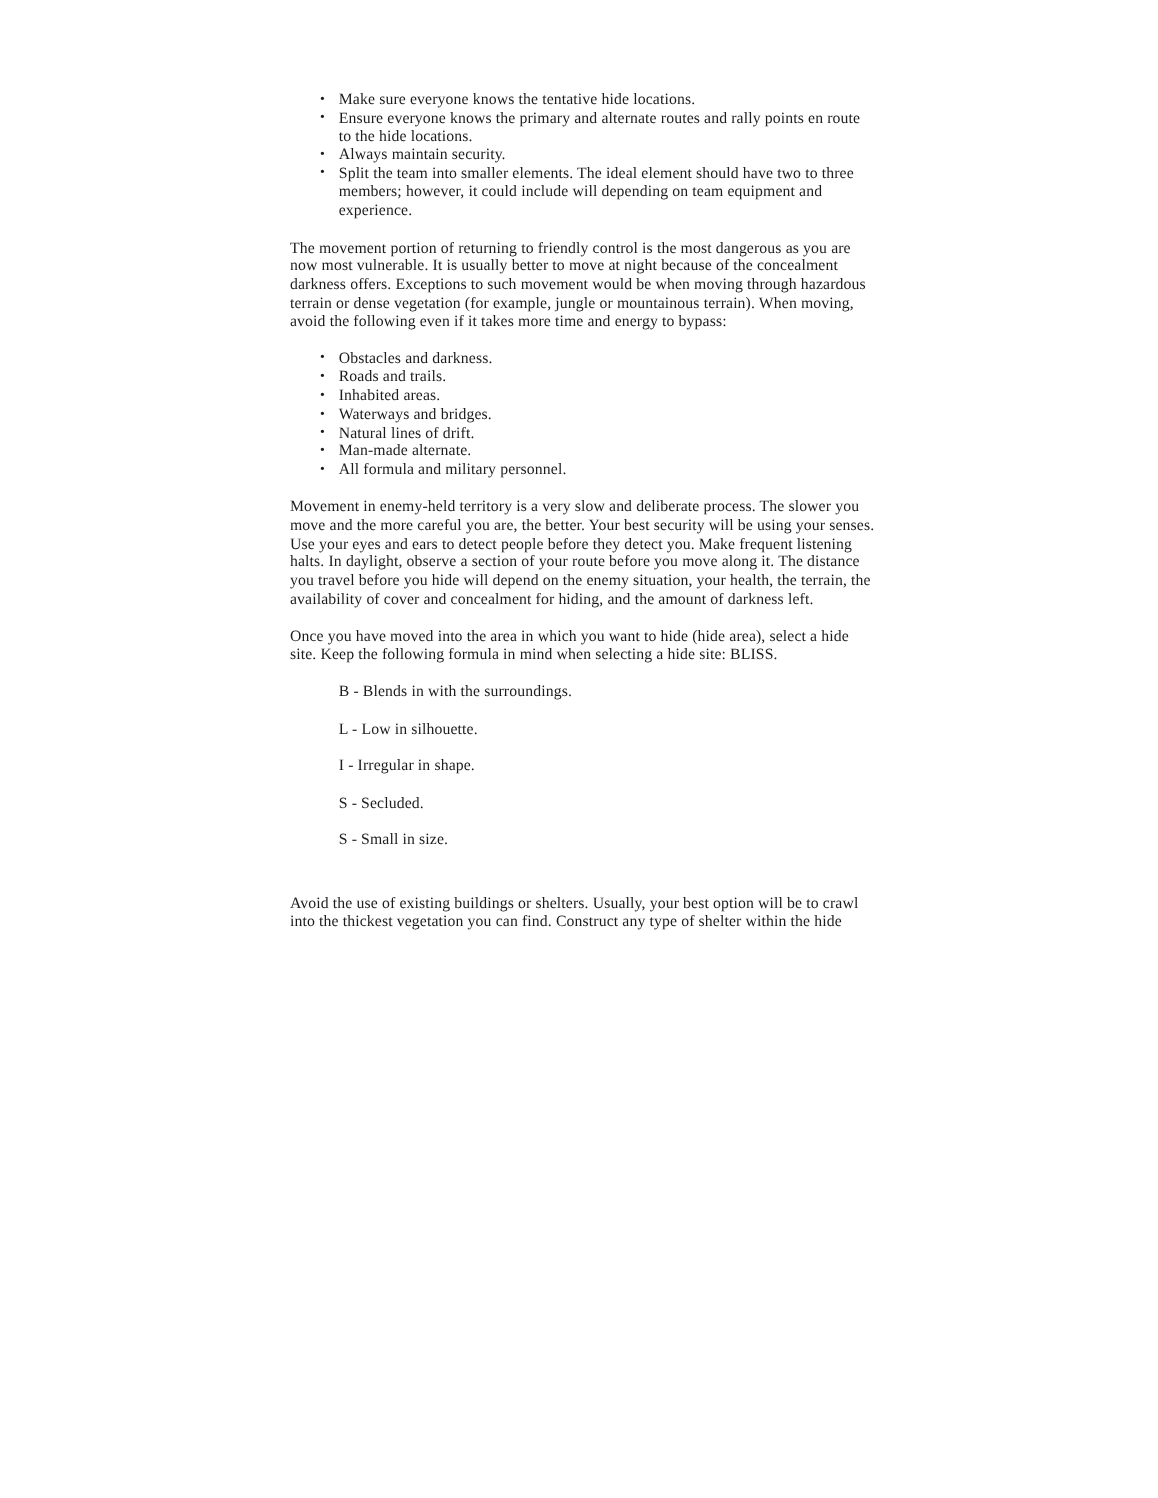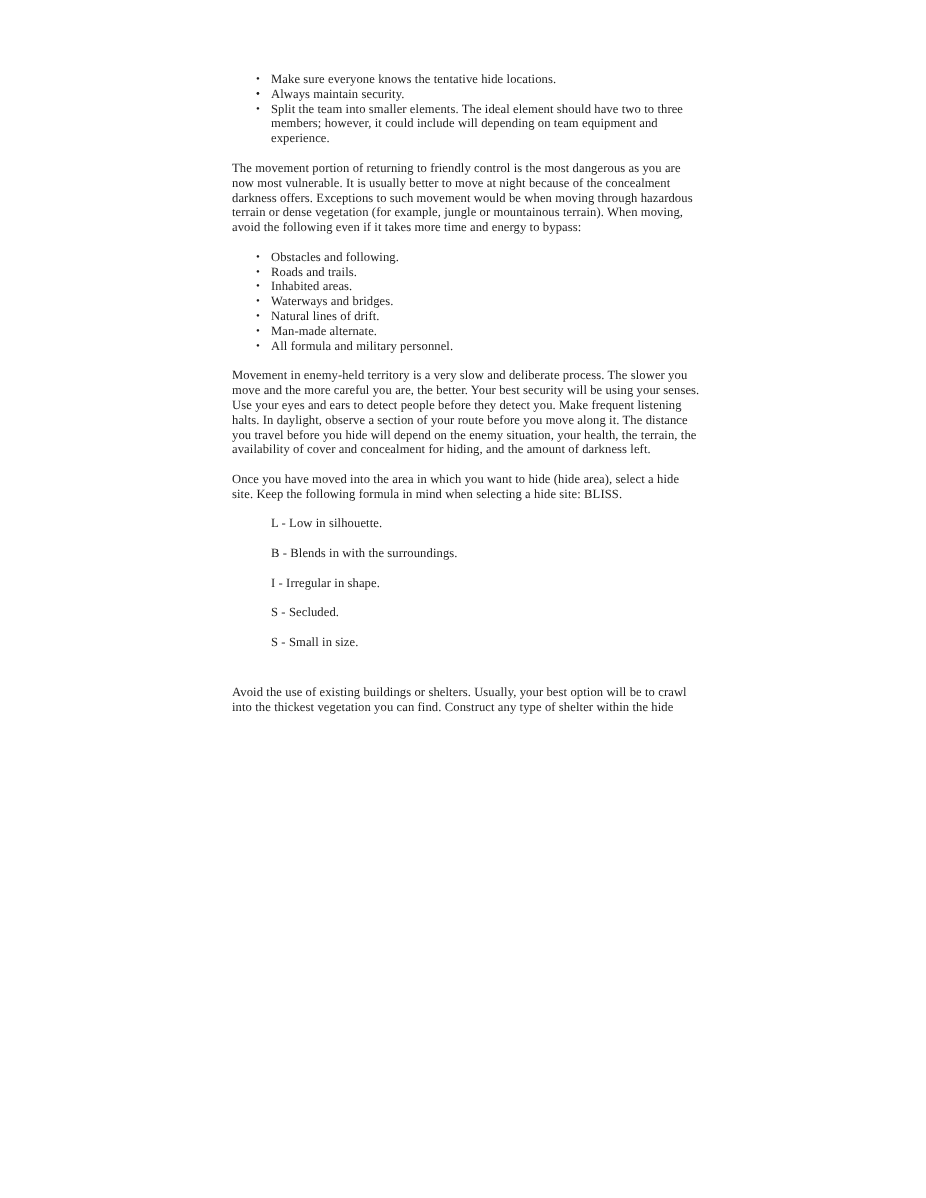"Ensure everyone knows the primary" span { html: none -> <span>Ensure everyone knows the primary and alternate routes and rally points en route to the hide locations.</span> }
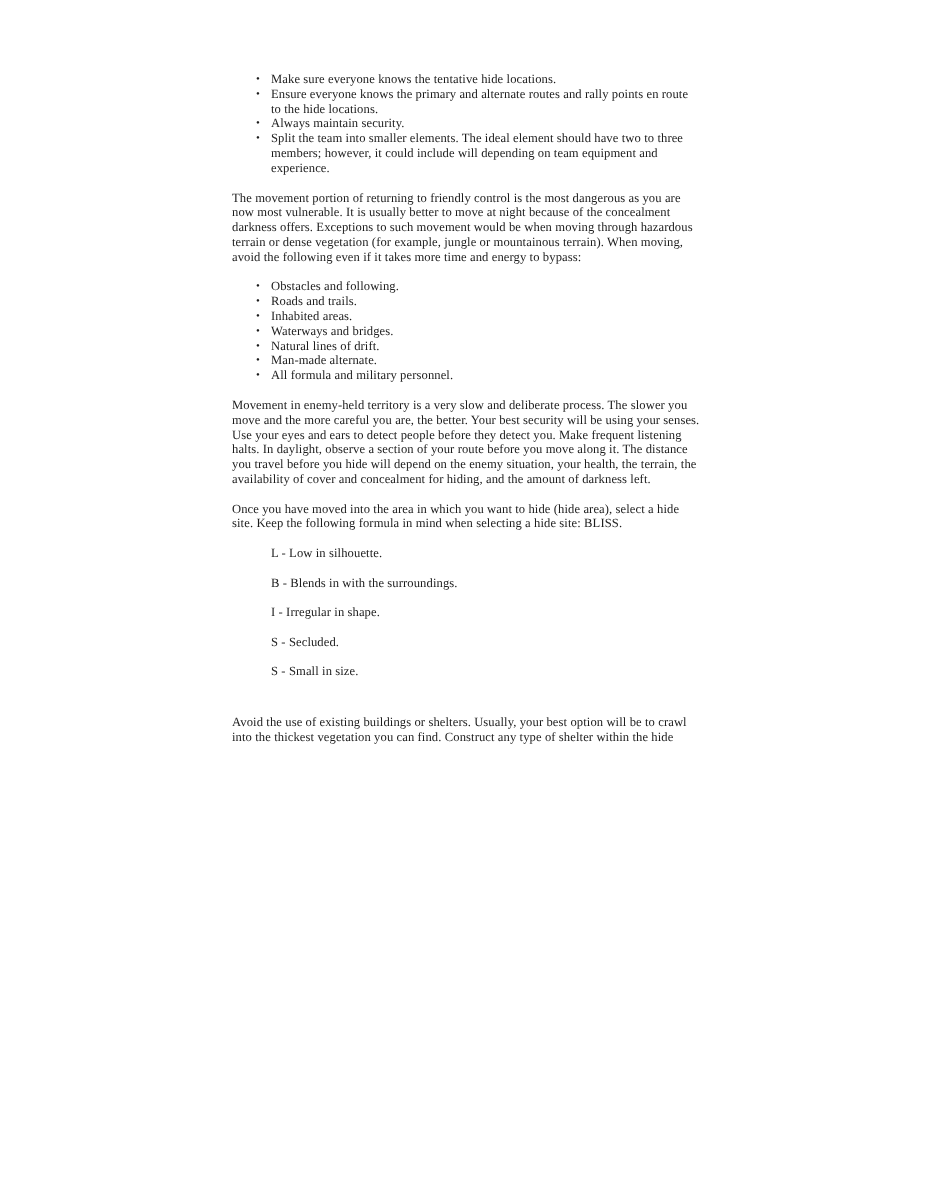"Obstacles and following." span { text: following -> darkness }
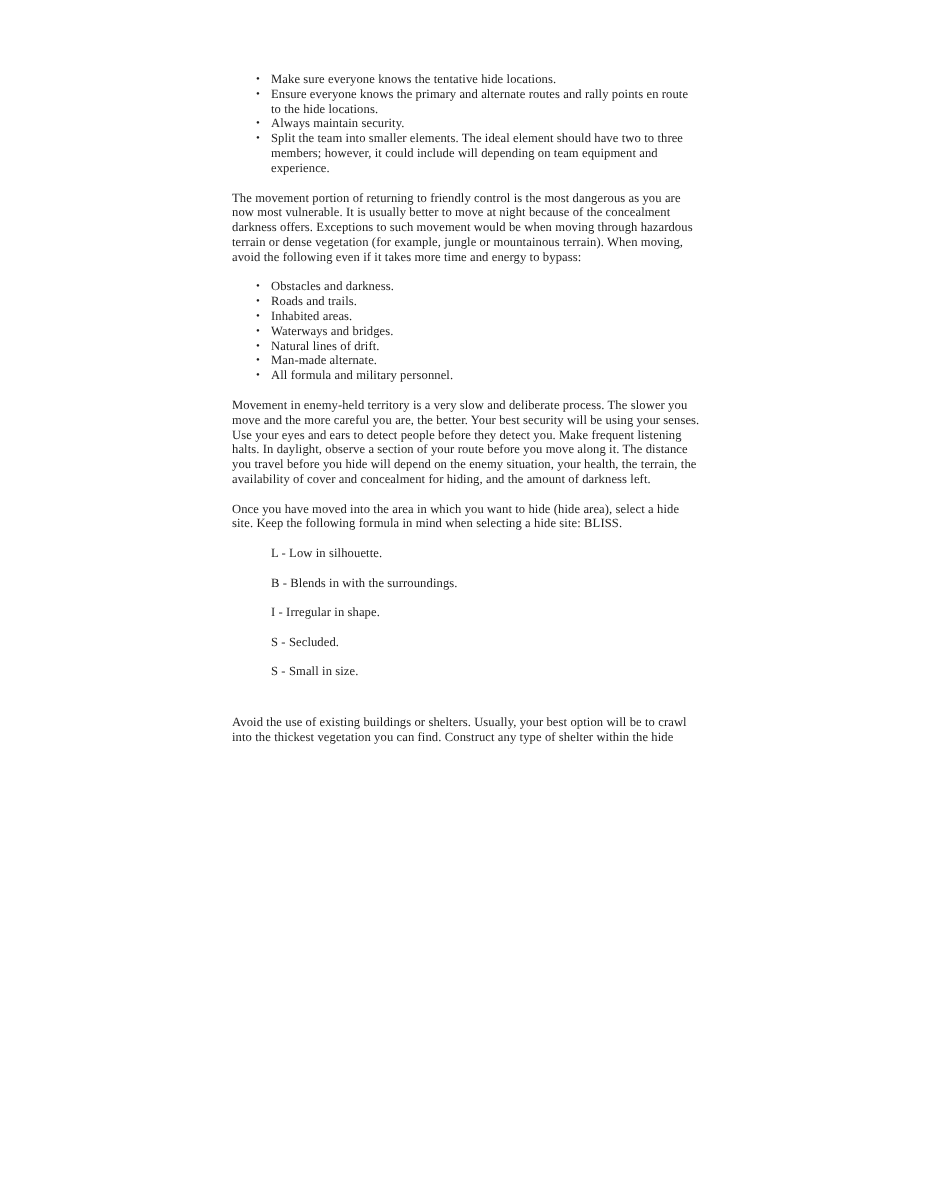"L - Low in silhouette." li { order: before "B - Blends in with" -> after "B - Blends in with" }
